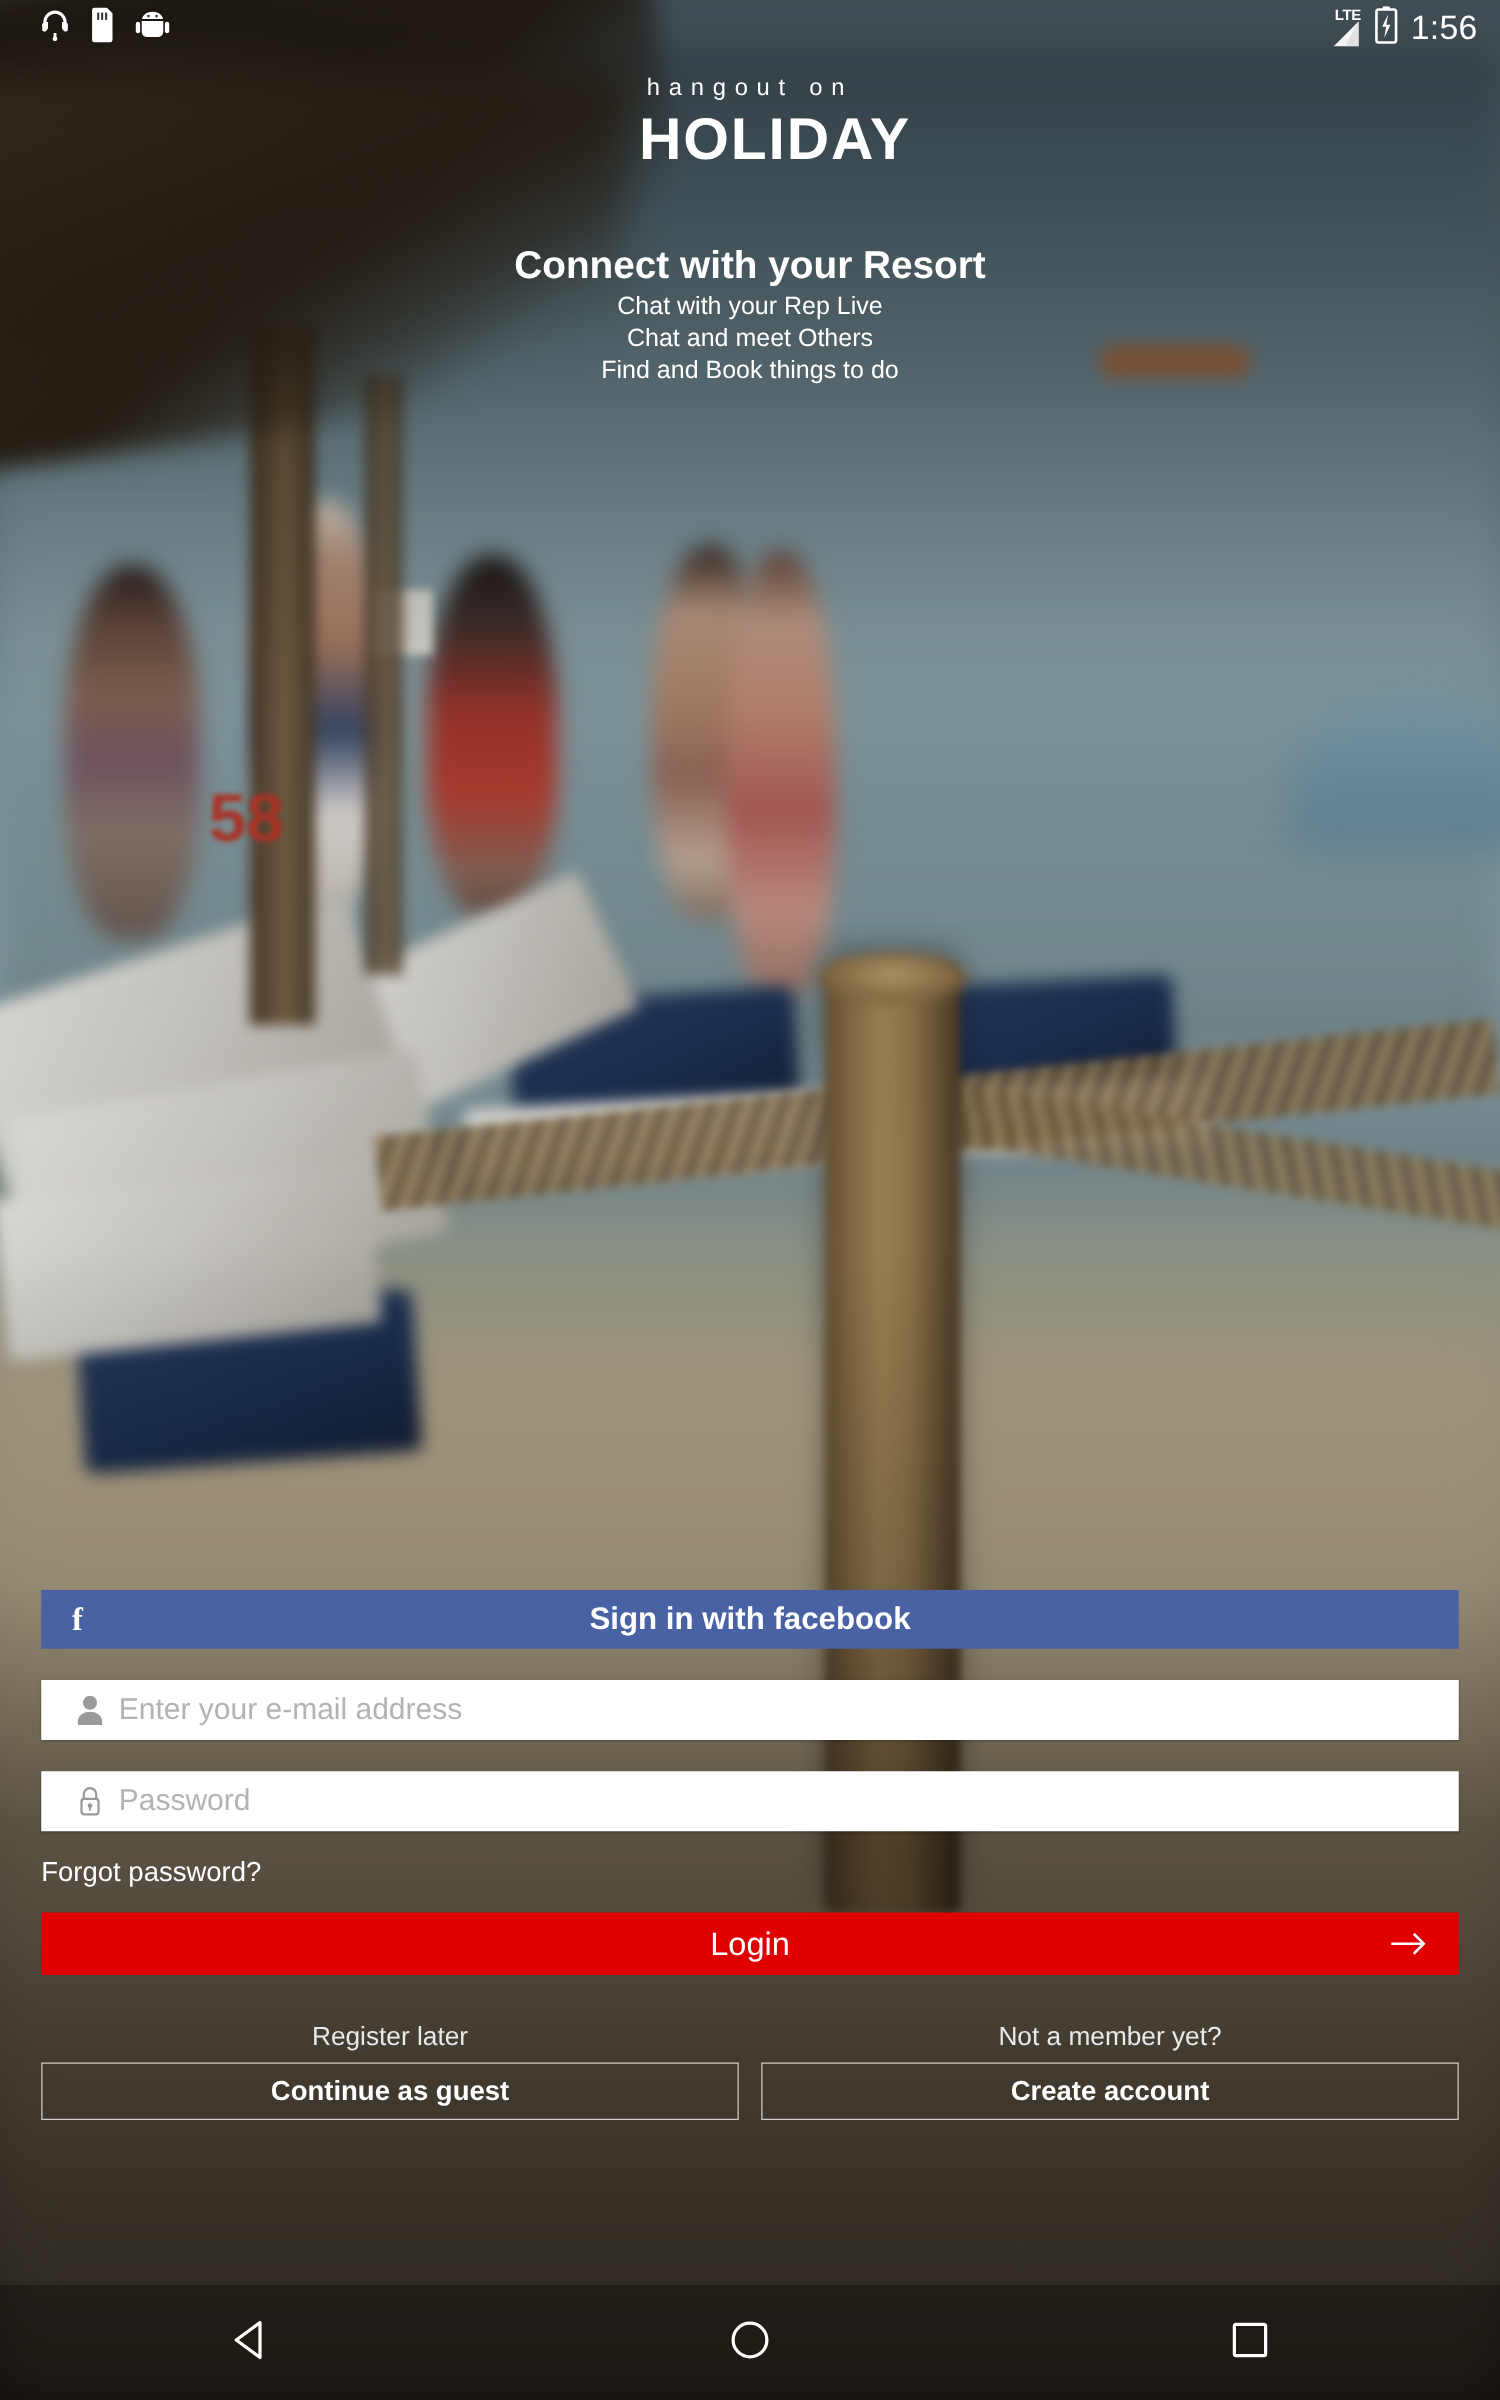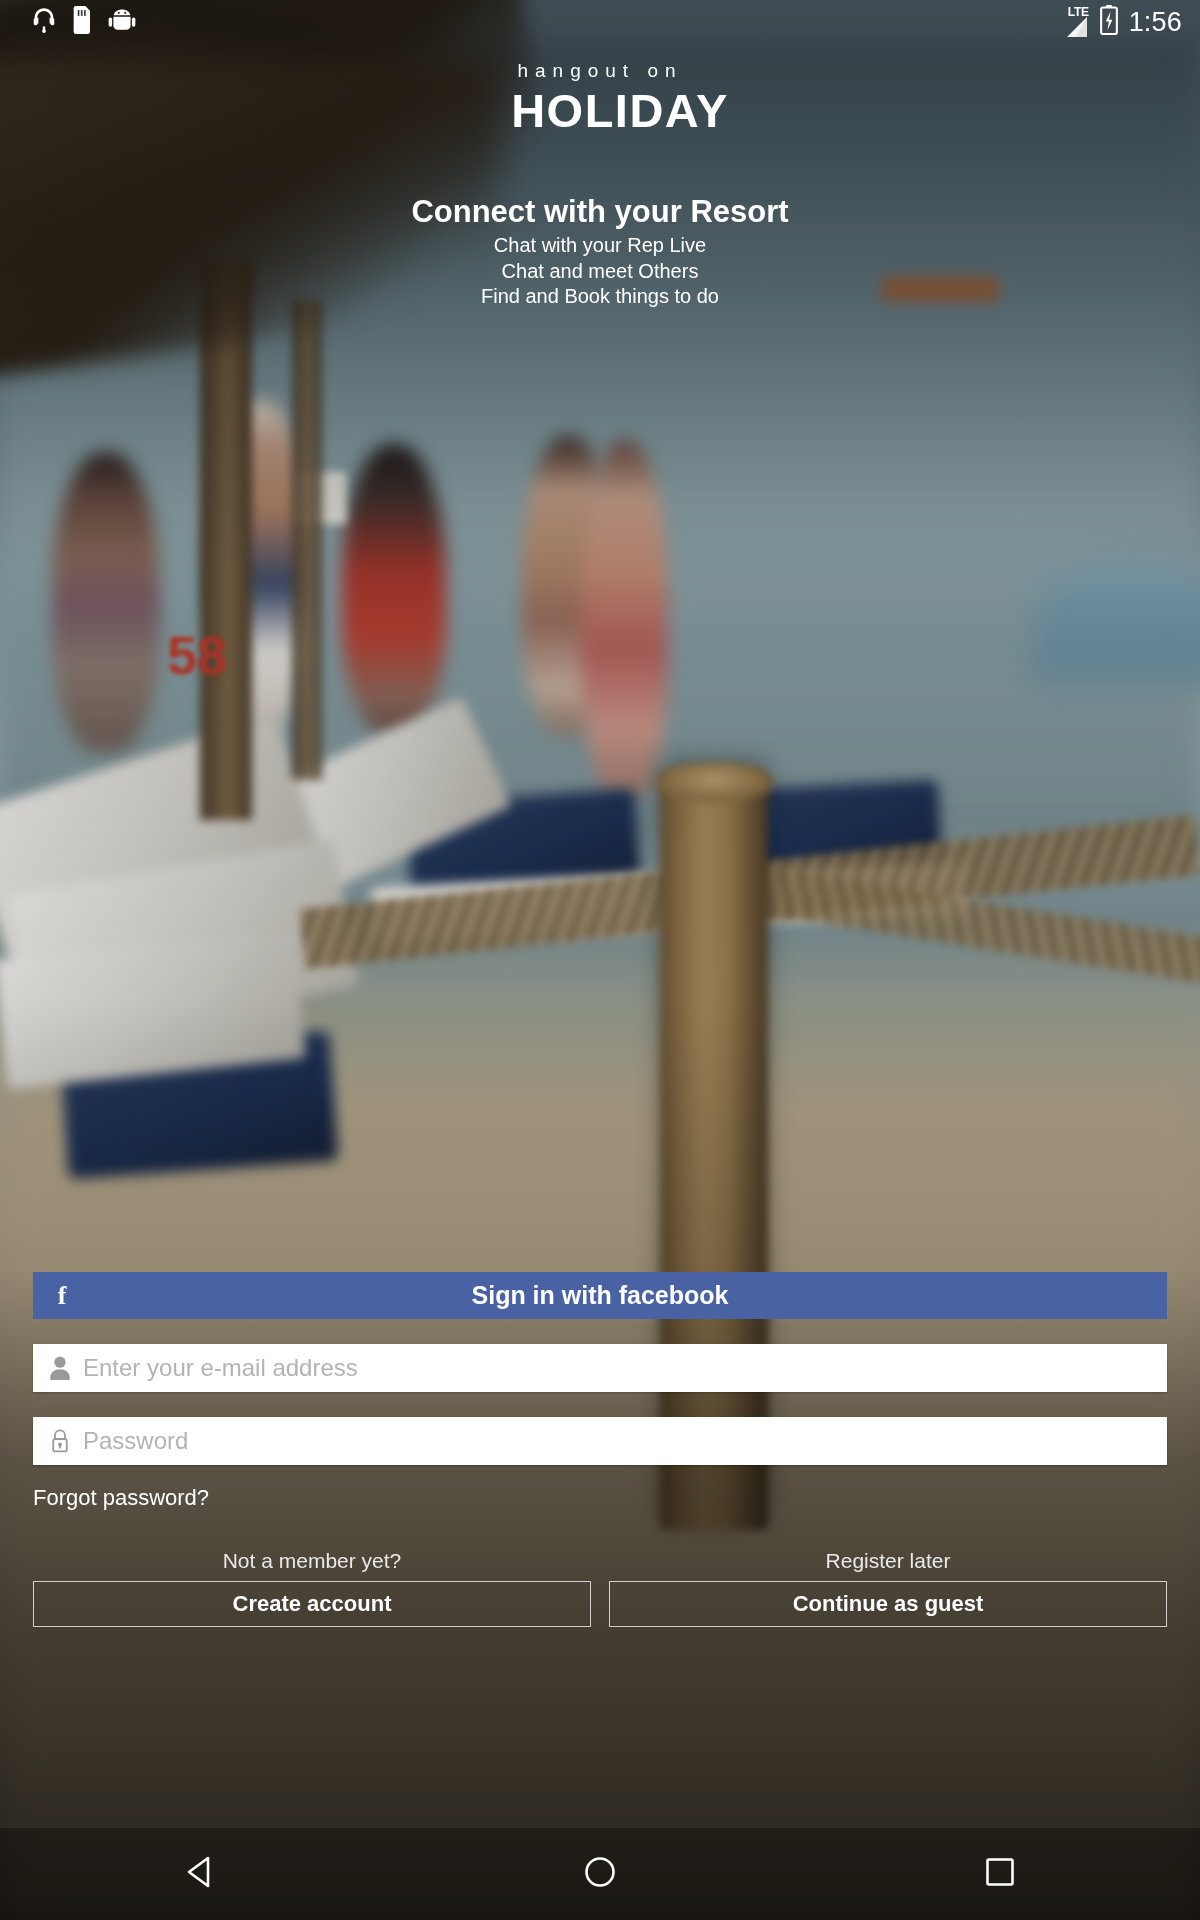"Enter your e-mail address" .field { padding-left: 4px -> 16px }
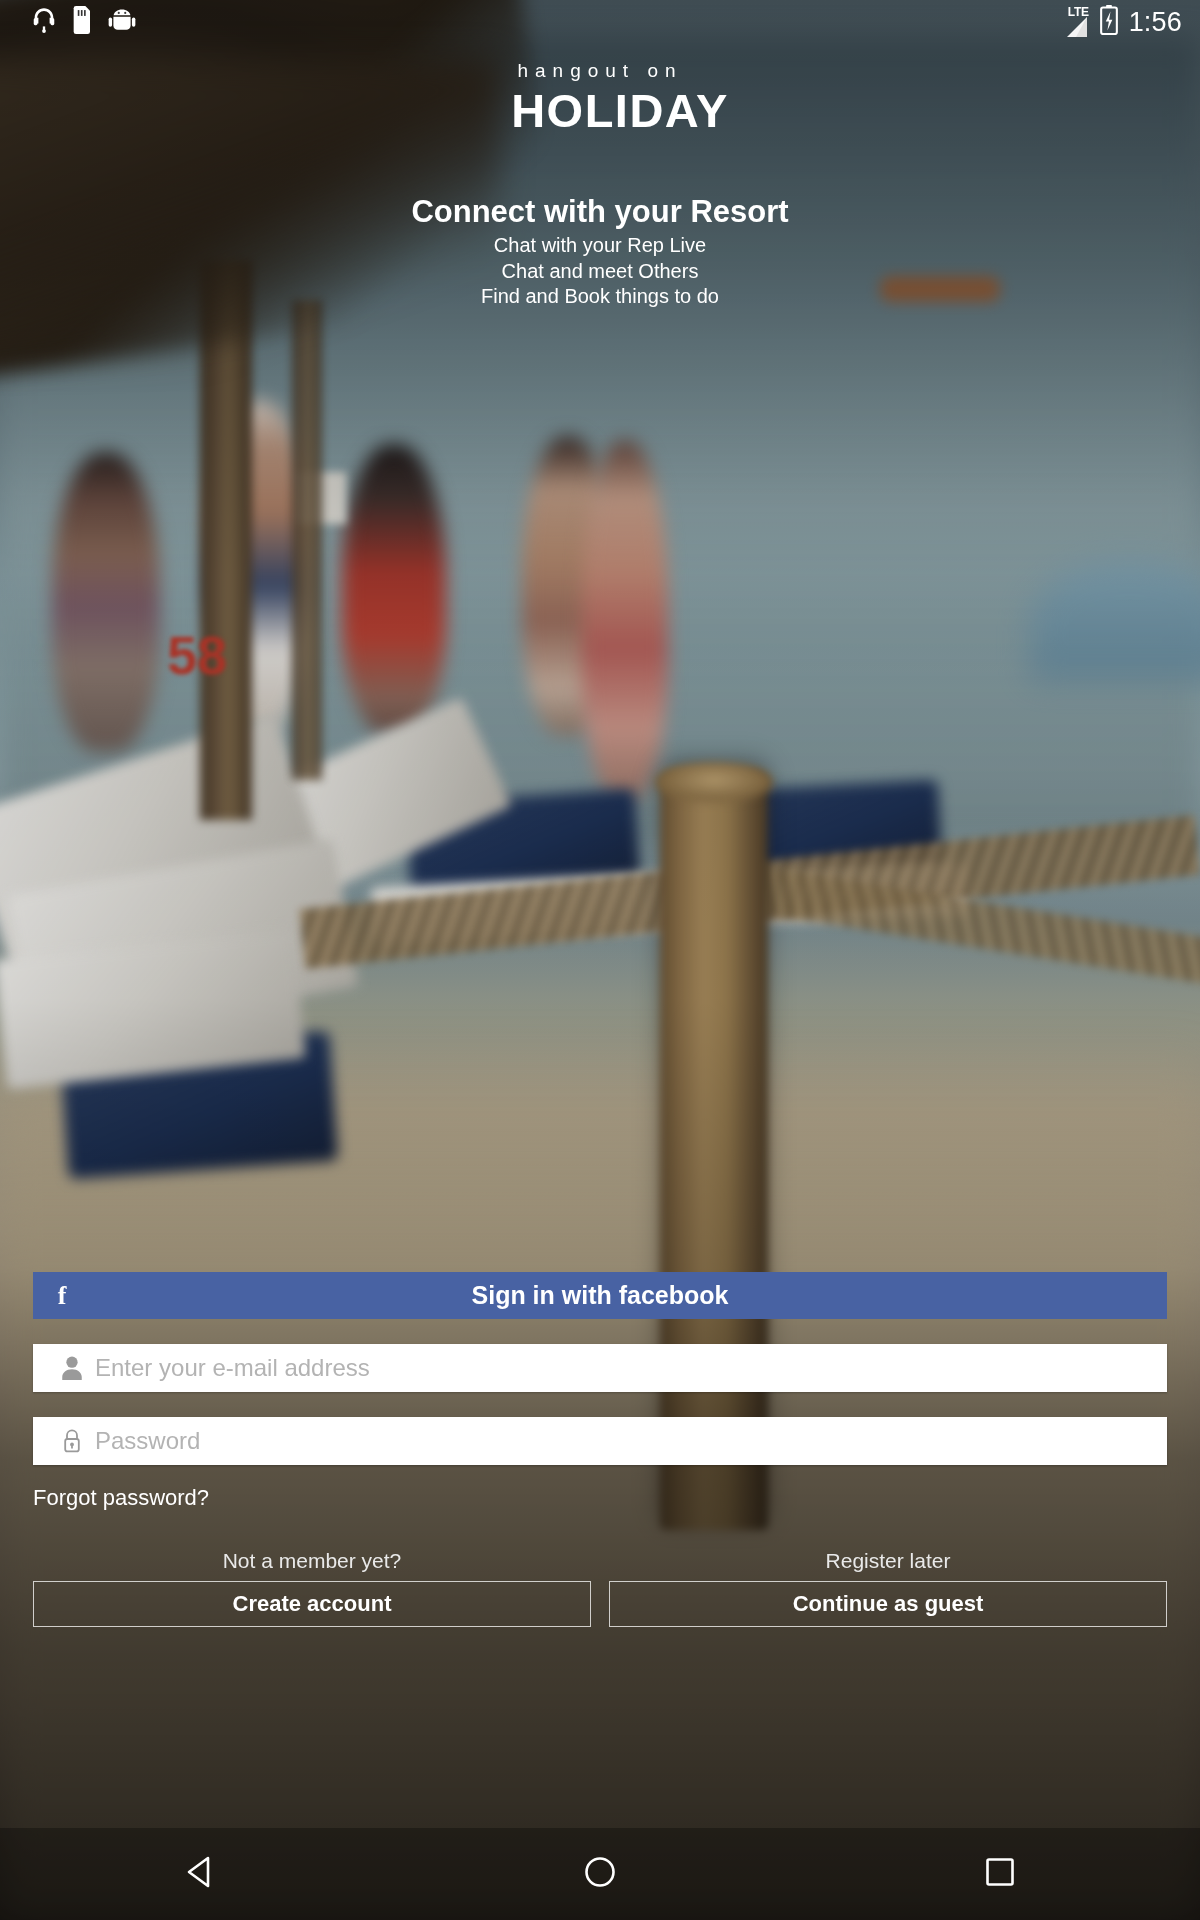"Login" button.login-btn { html: none -> <button> <span>Login</span> <span> <svg> <path></path> <path></path> </svg> </span> </button> }
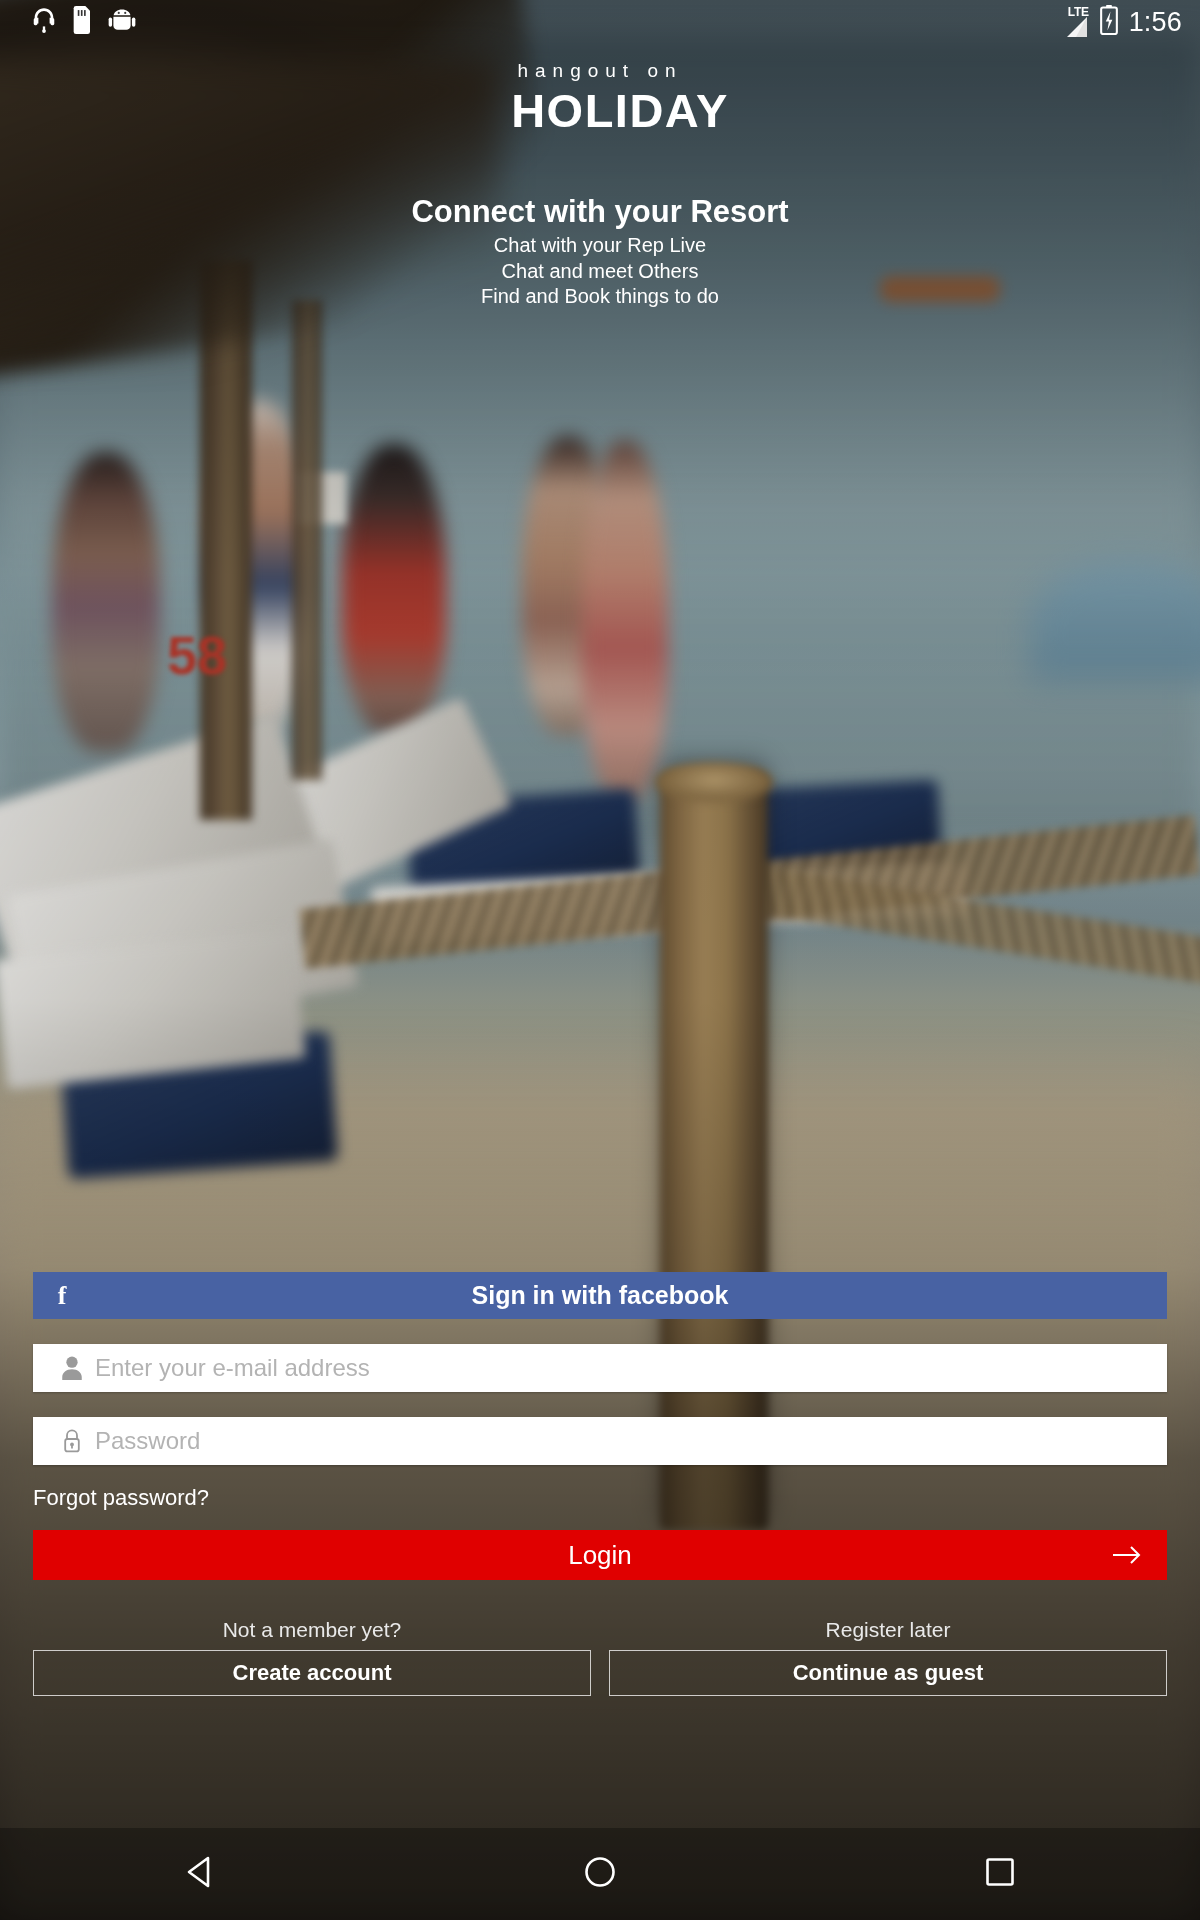"Not a member yet?" div.alt-col { order: before "Register later" -> after "Register later" }
